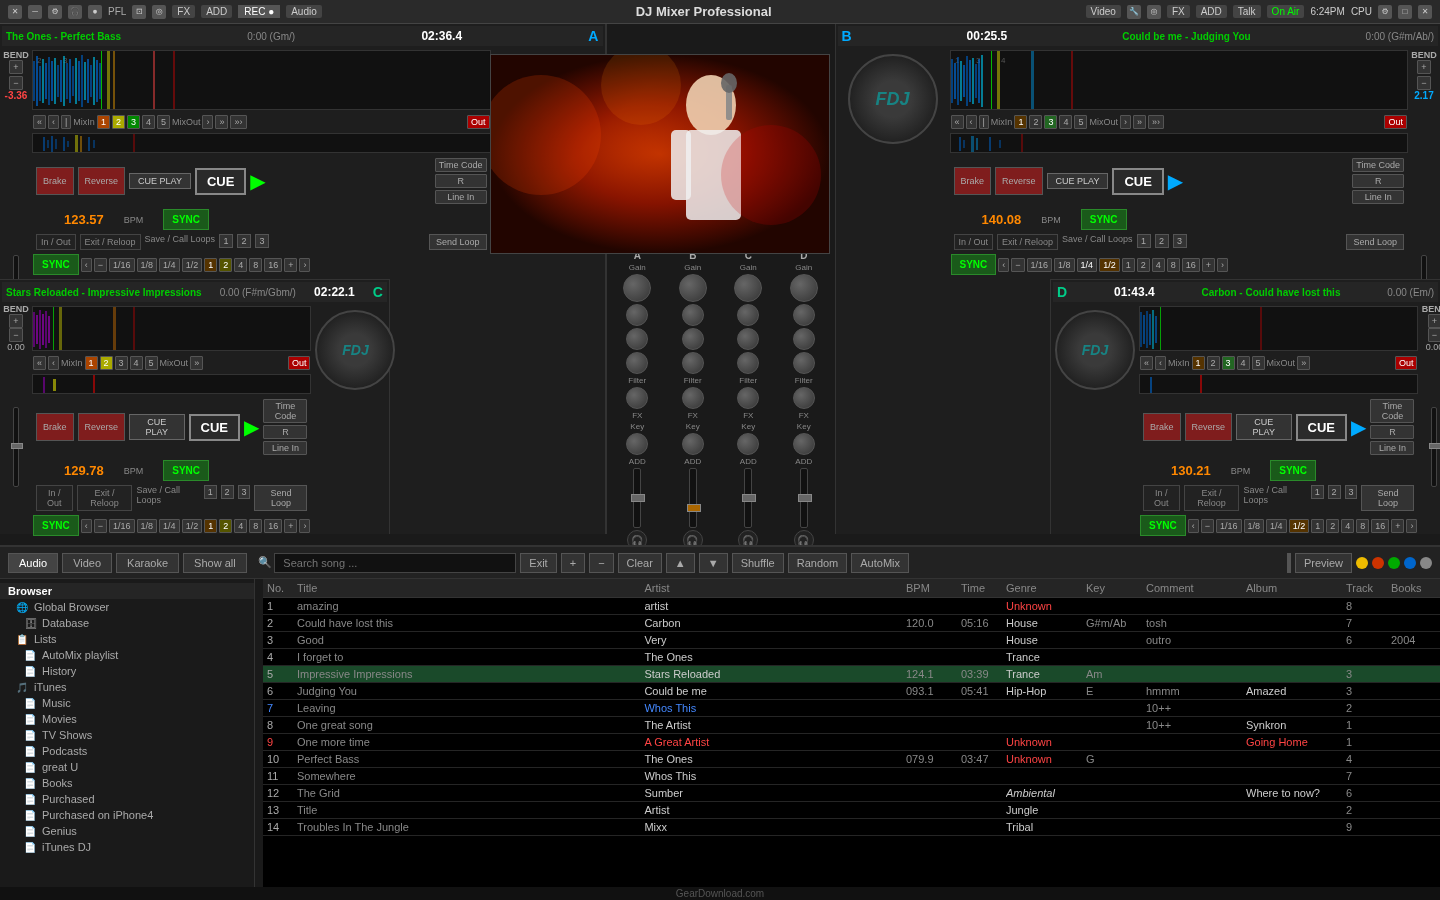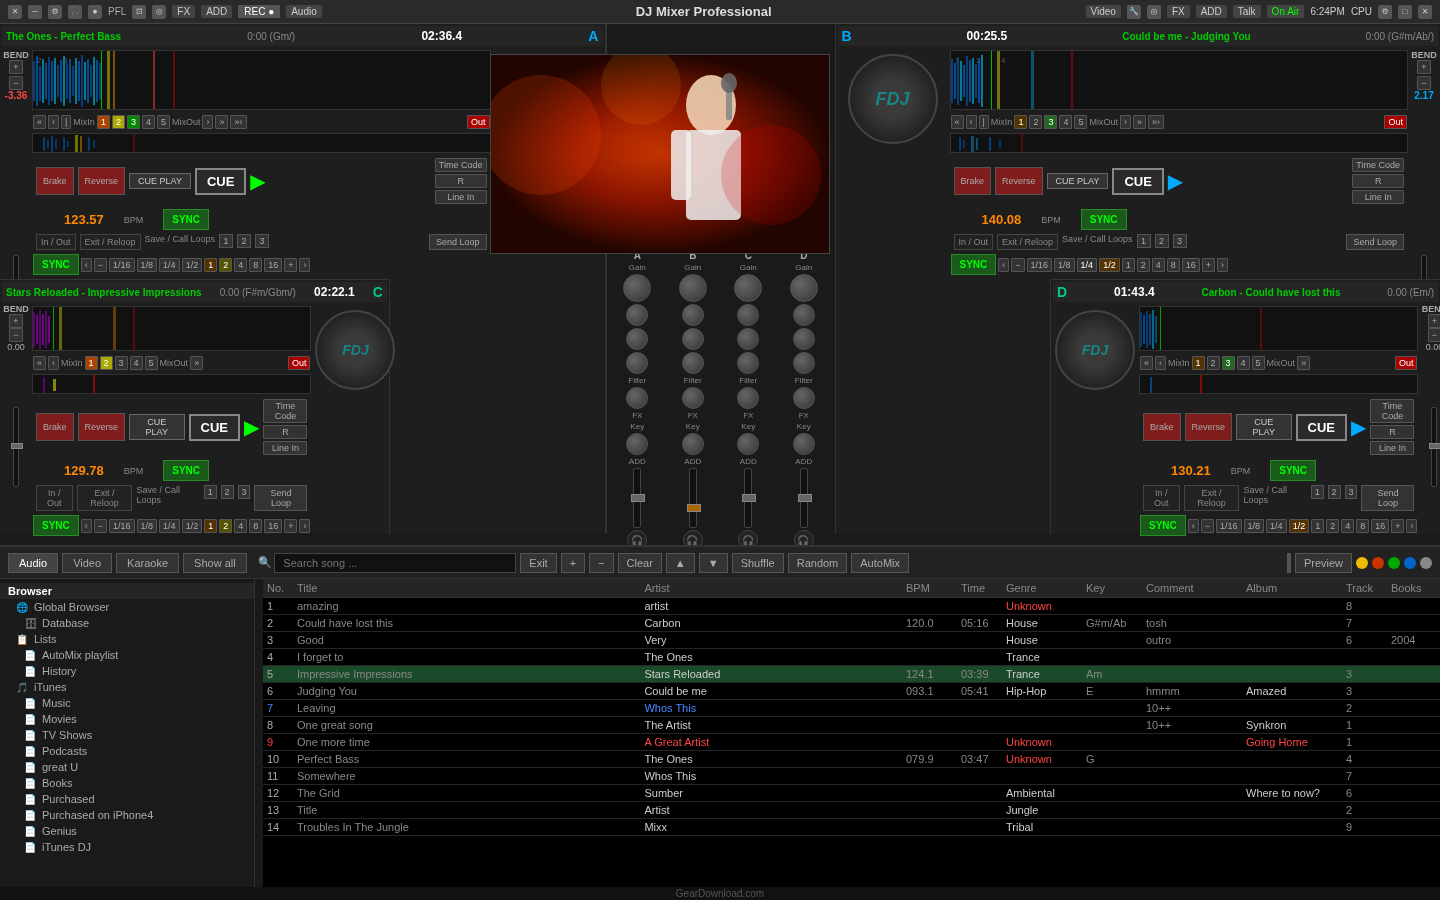"Ambiental" div.track-cell { font-style: none -> italic }
